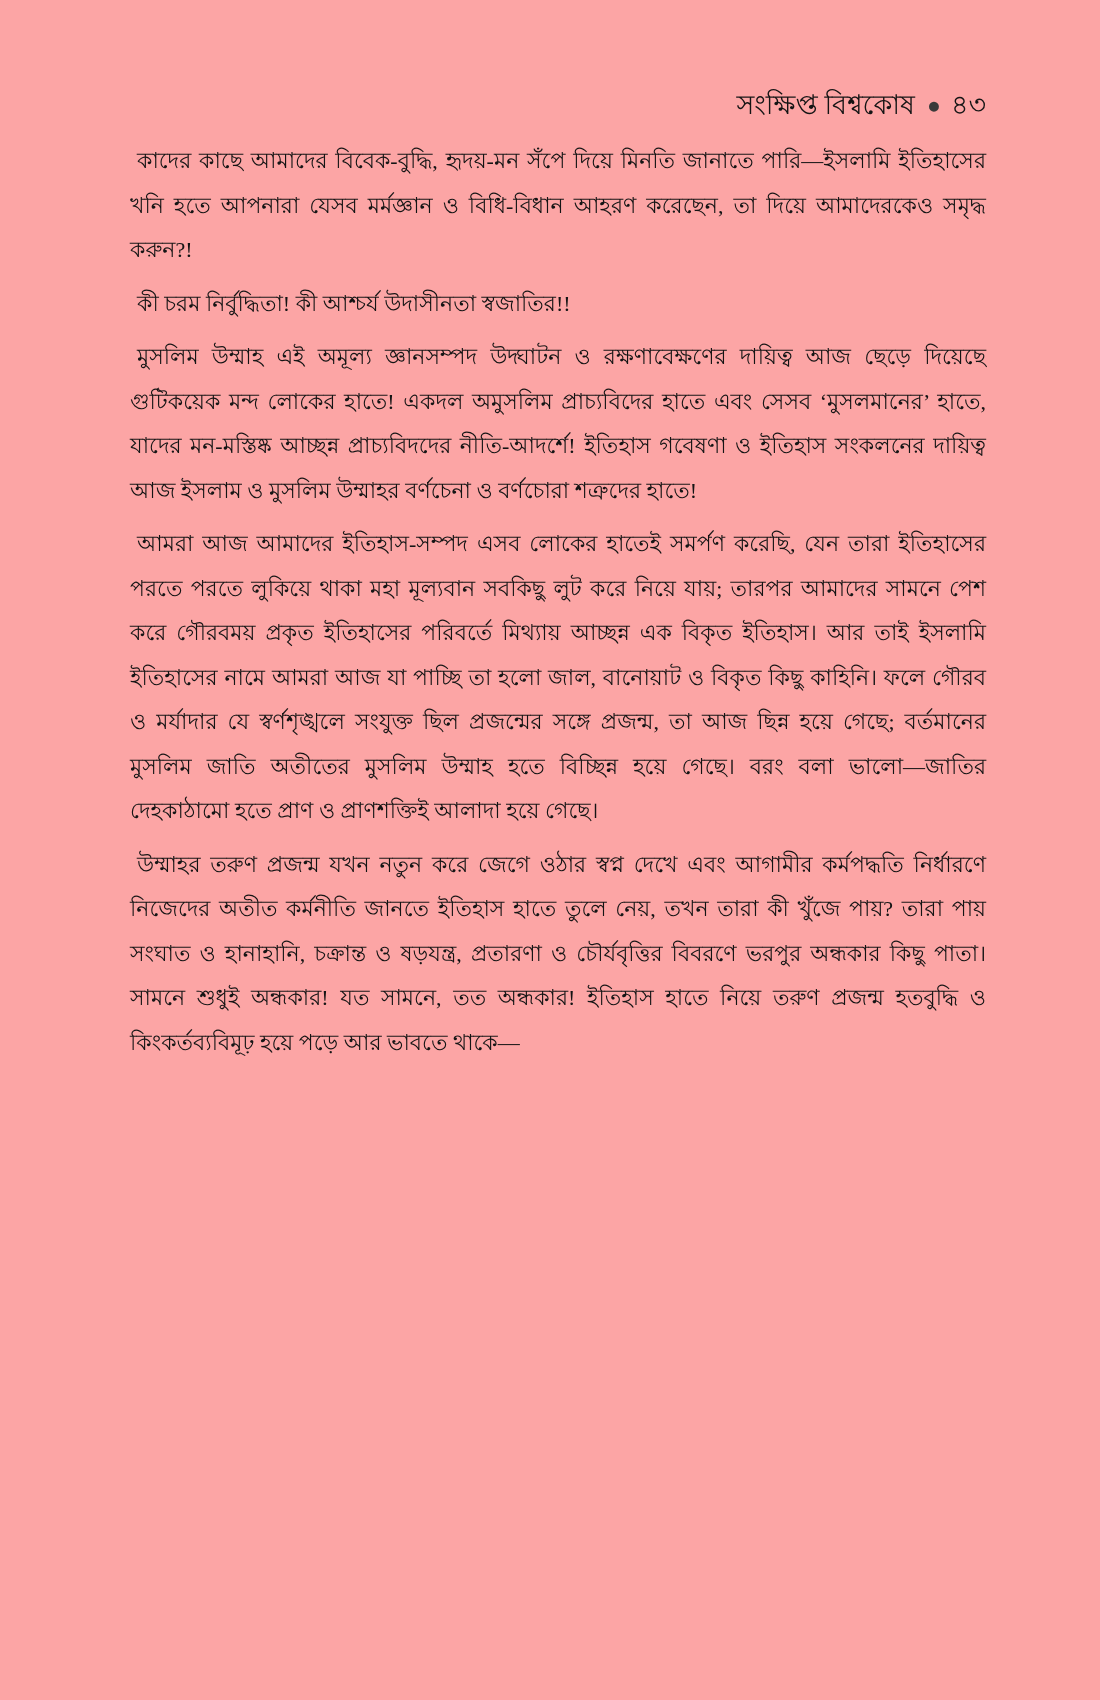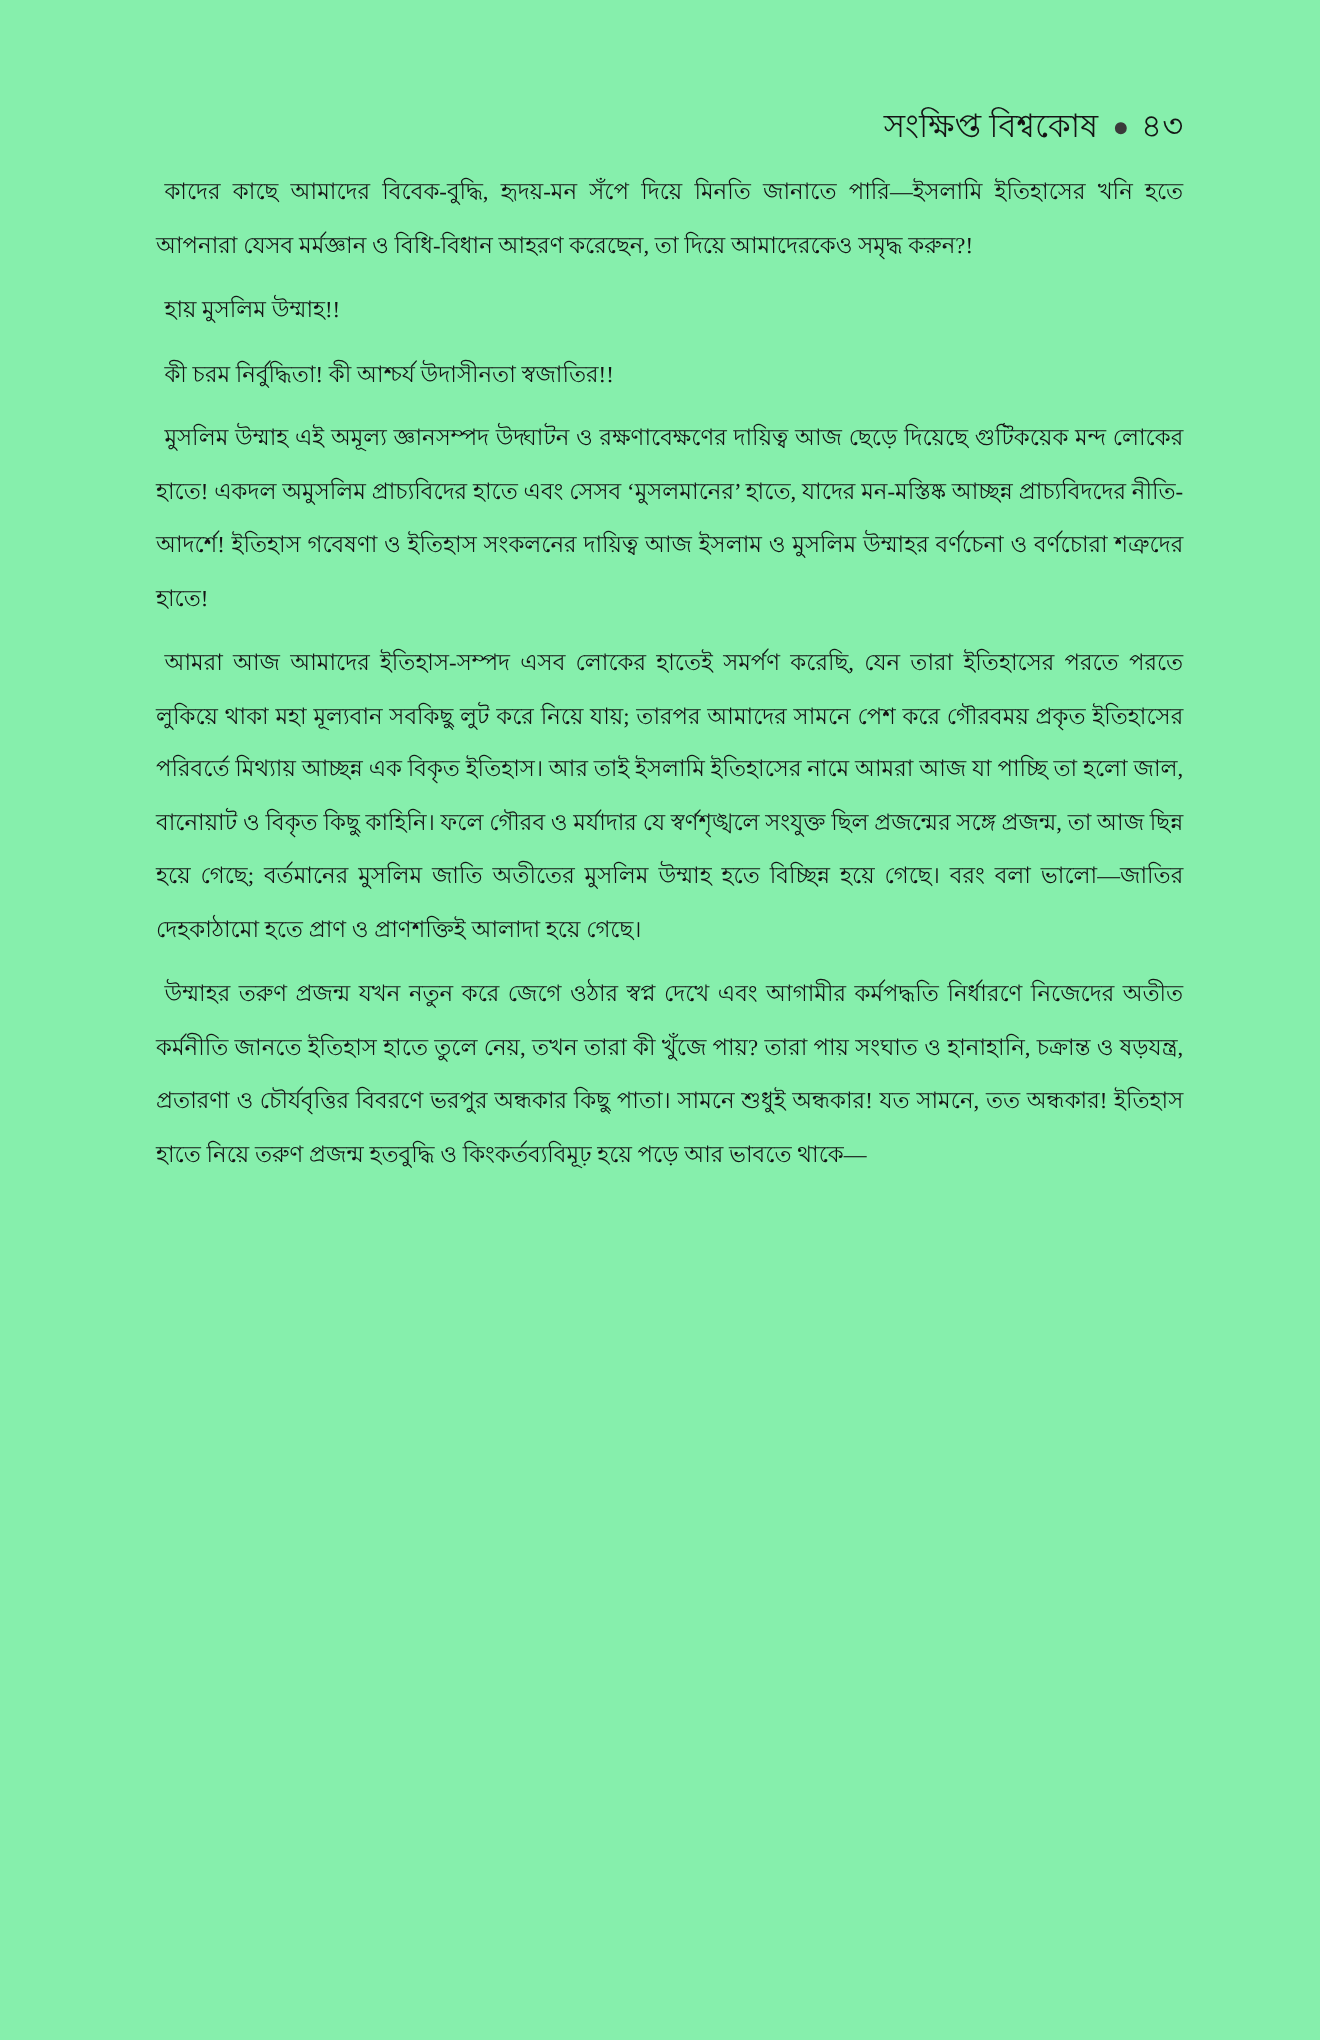"সংক্ষিপ্ত বিশ্বকোষ ● ৪৩" .page { background: #86efac -> #fca5a5 }
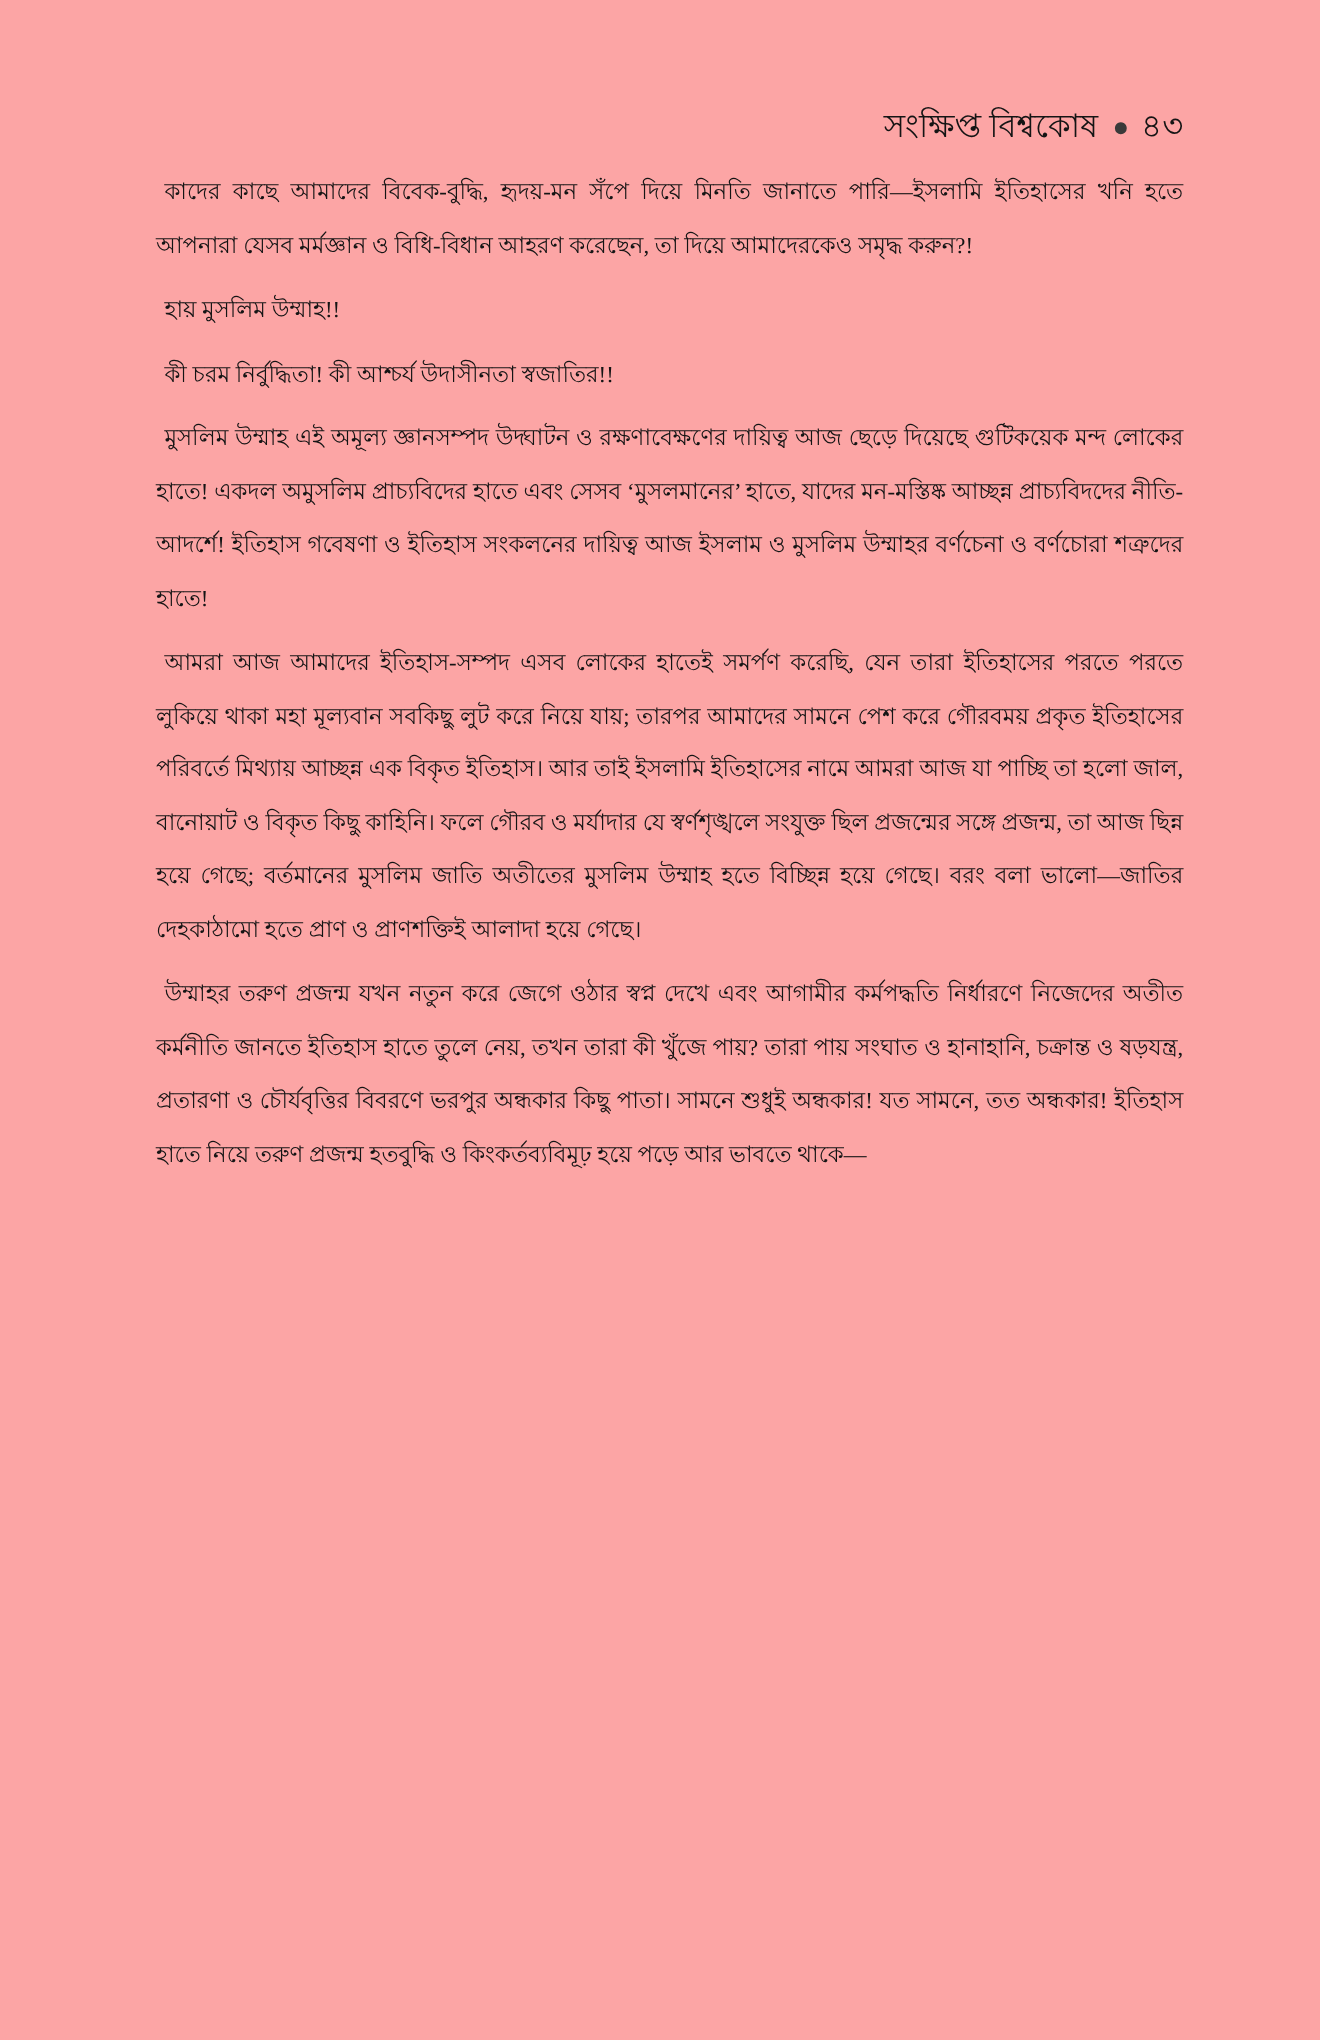"কাদের কাছে আমাদের বিবেক-বুদ্ধি, হৃদয়-মন" .content { font-size: 19px -> 22px }
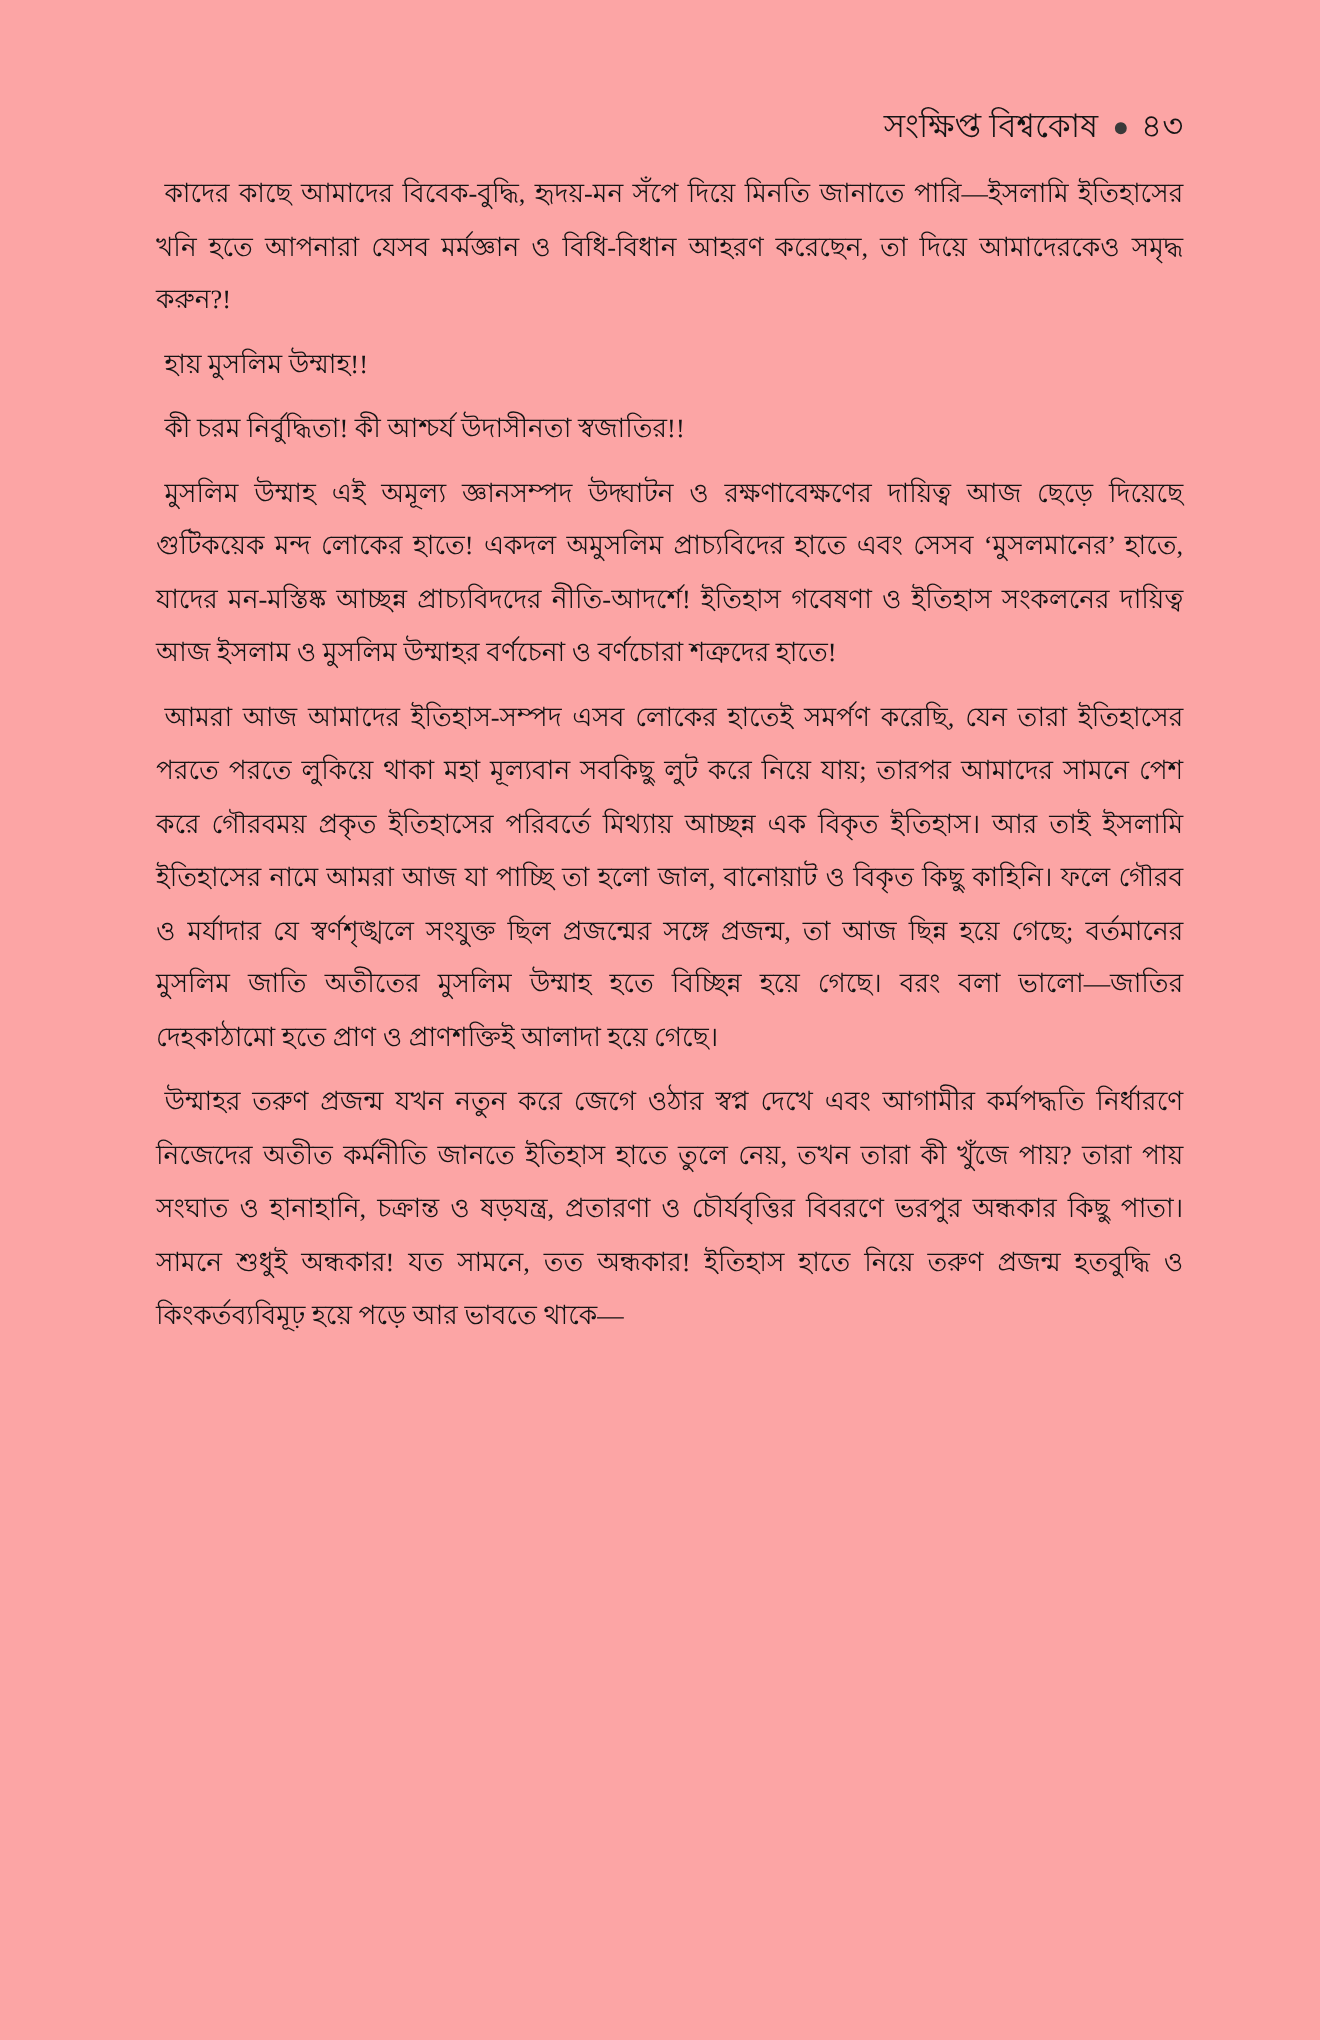"হায় মুসলিম উম্মাহ!!" p.para { html: <p>হায় মুসলিম উম্মাহ!!</p> -> none }
